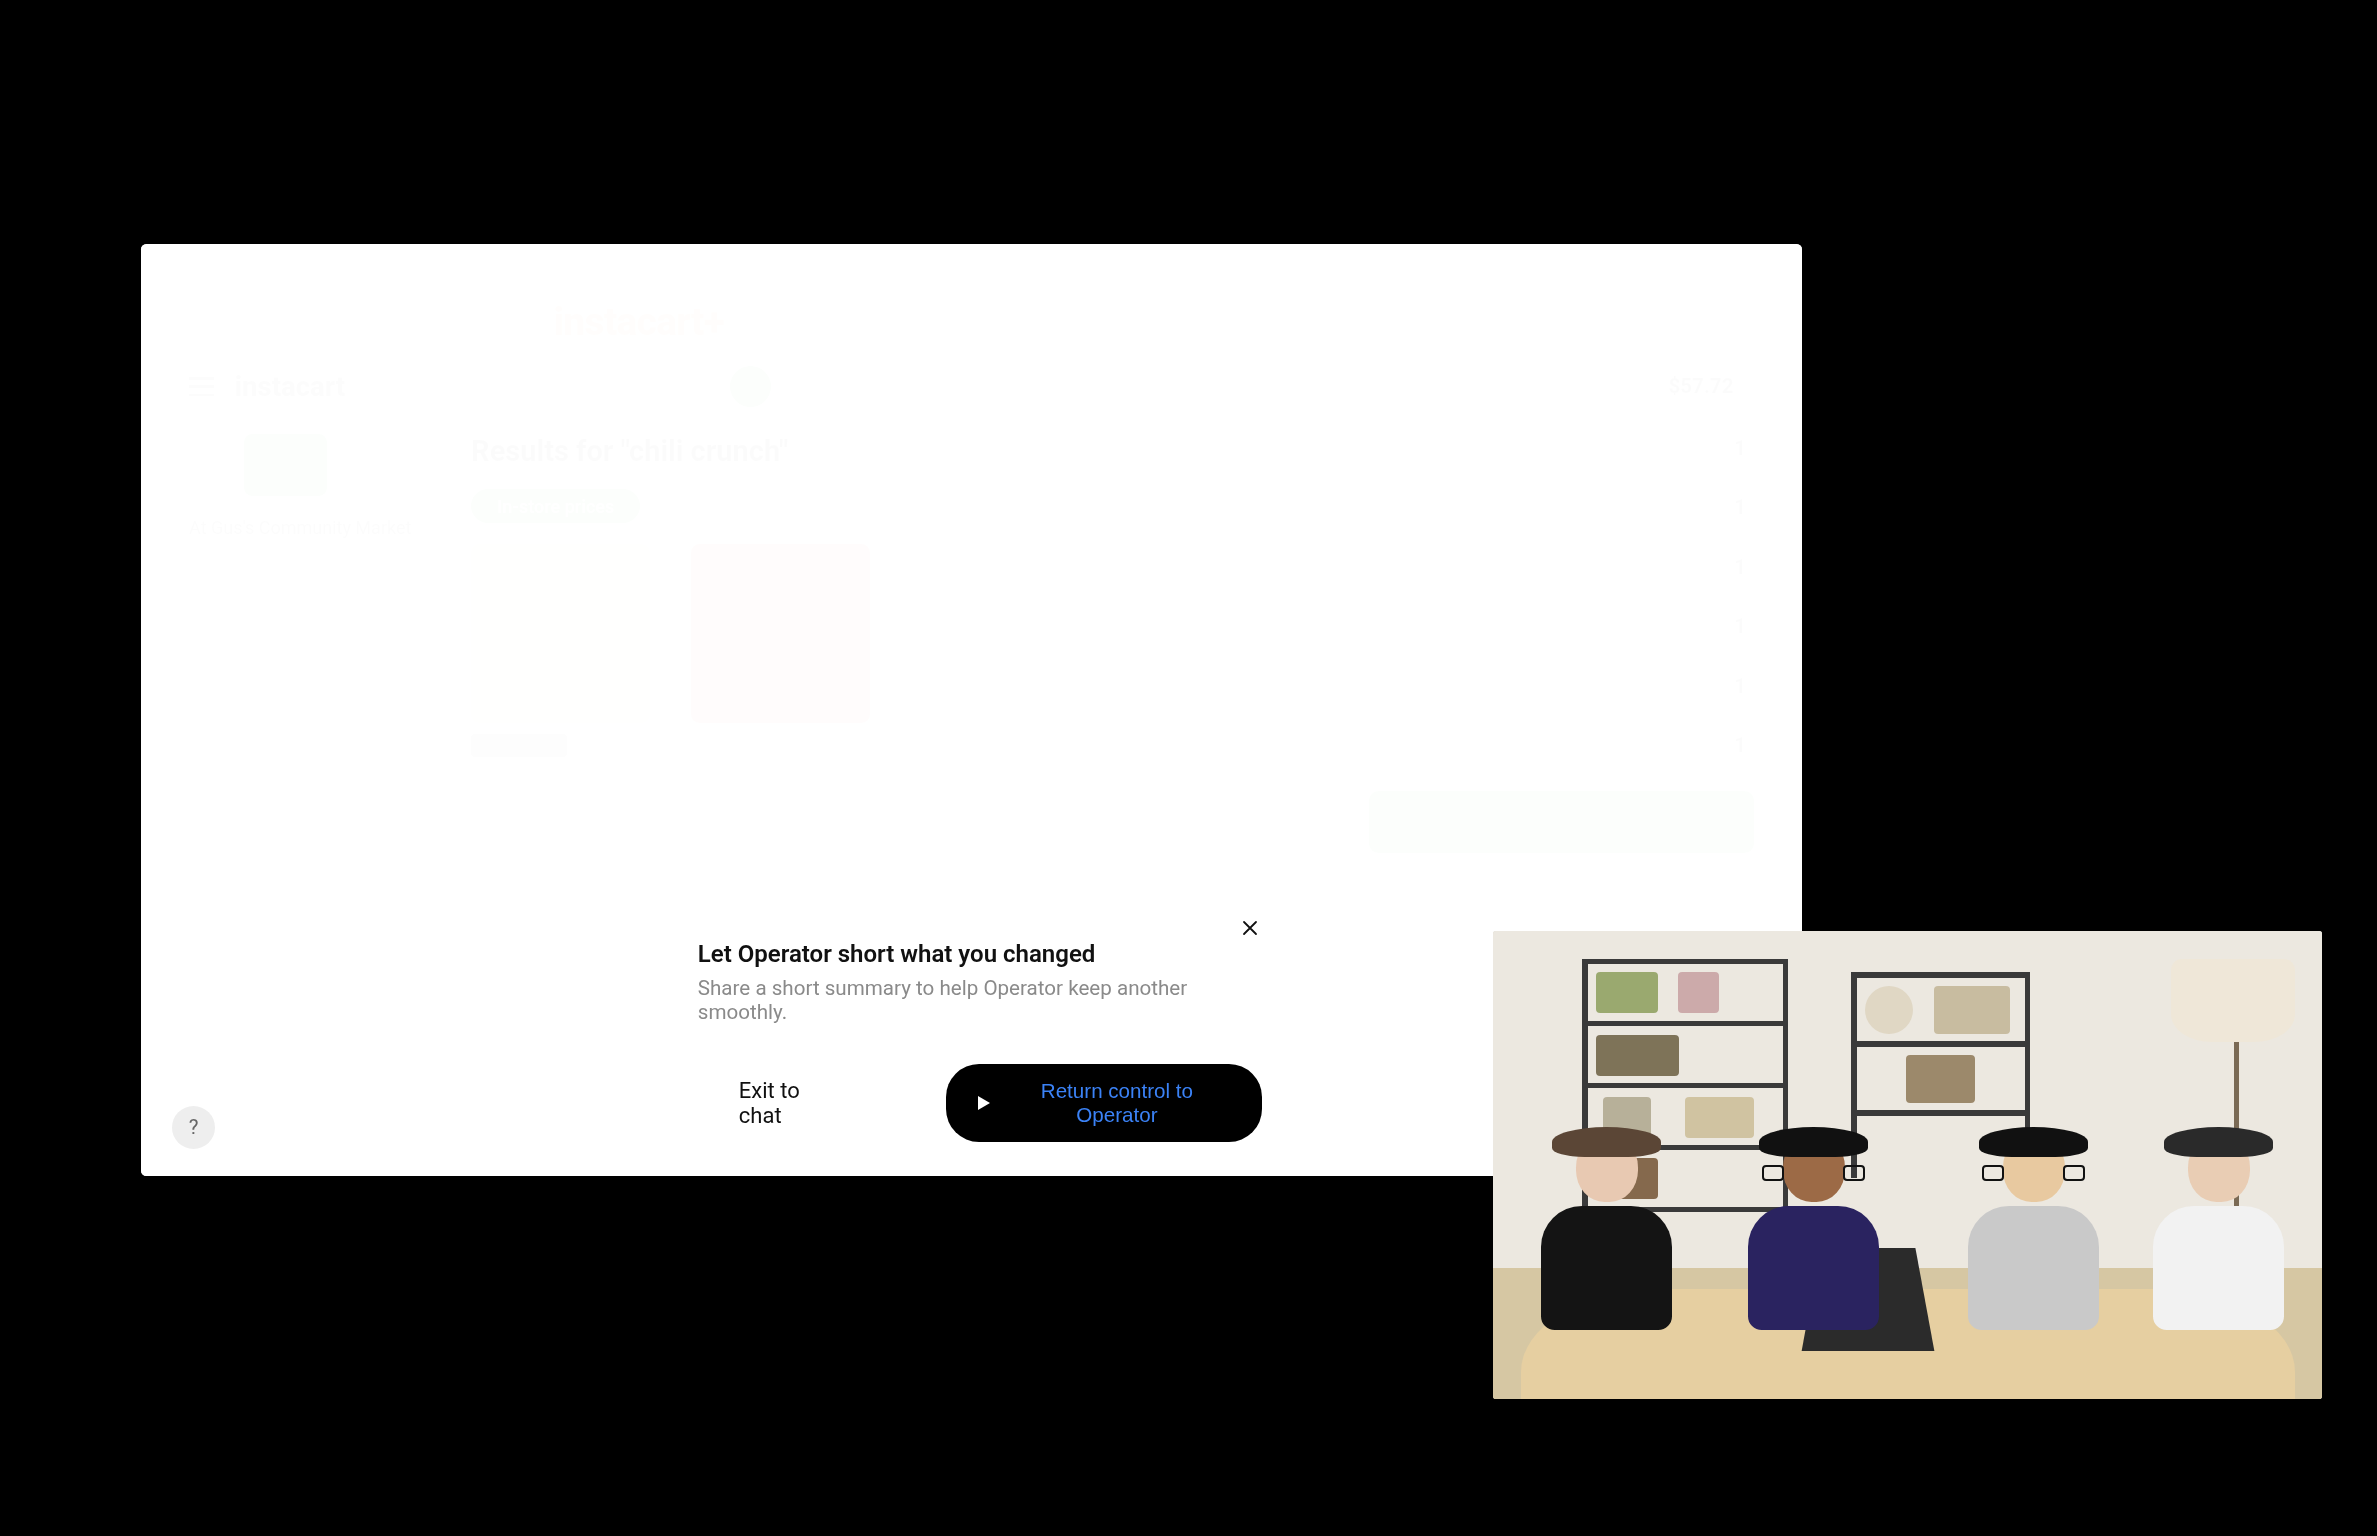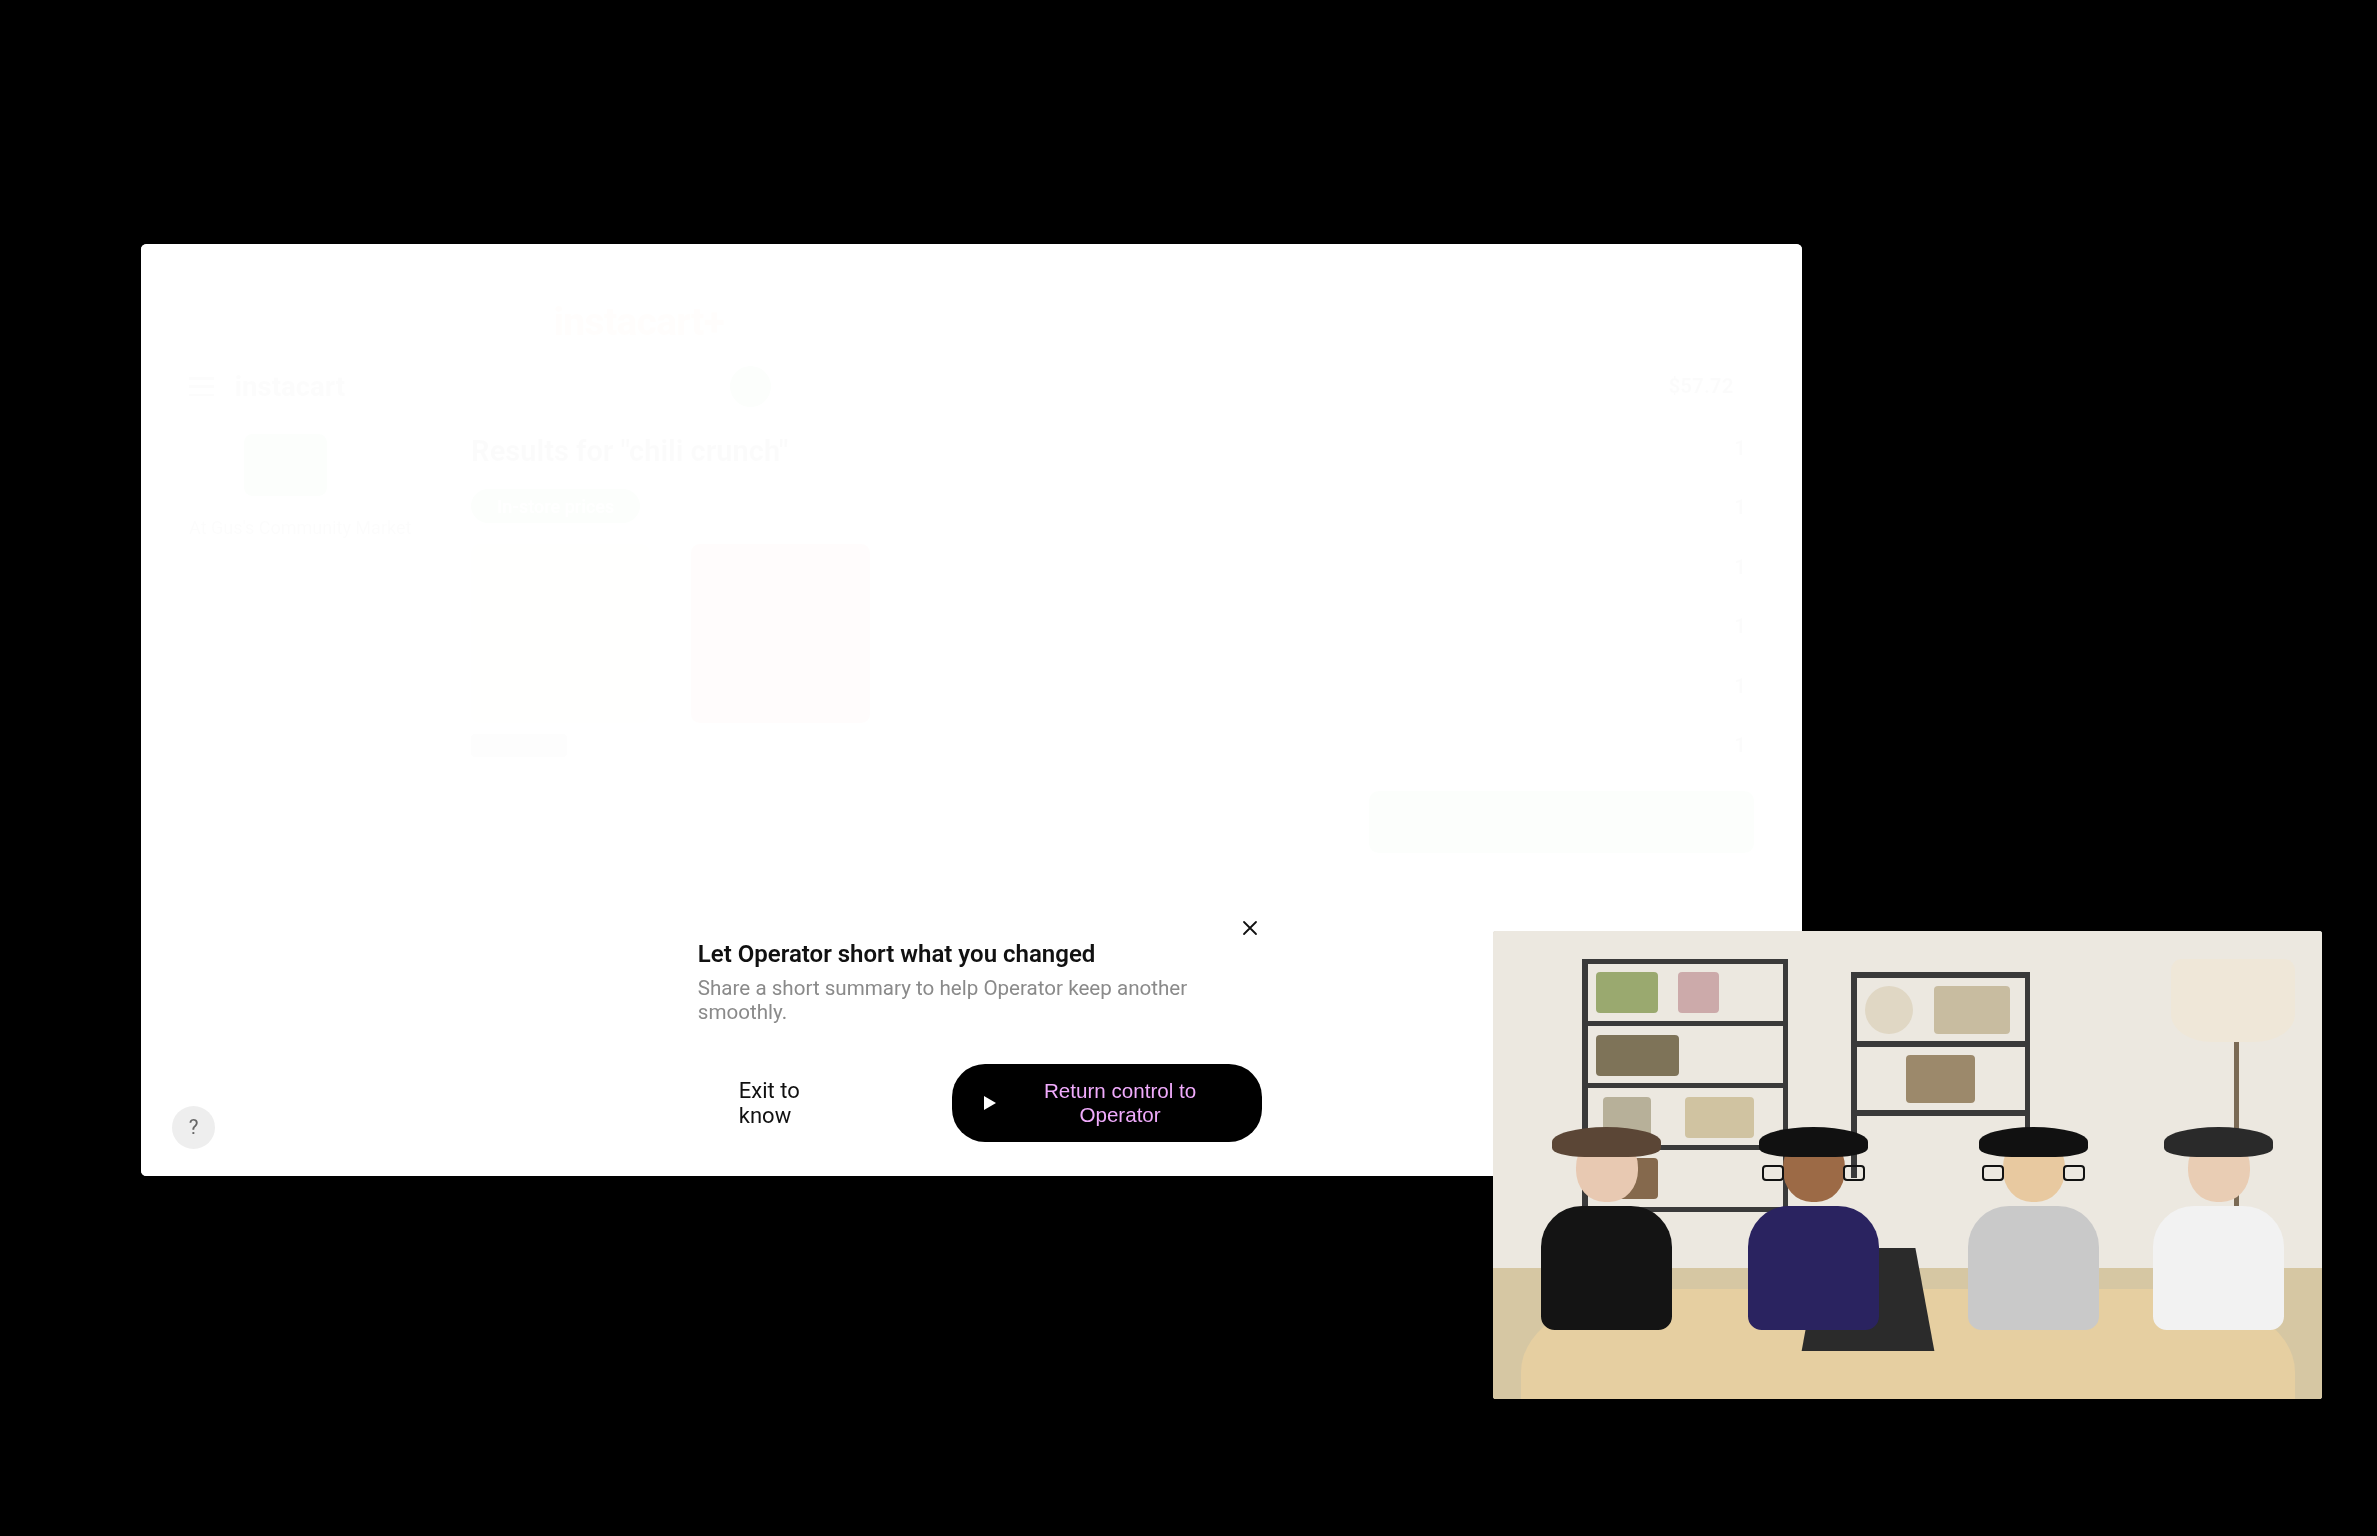"Exit to know" span.exit-link { text: know -> chat }
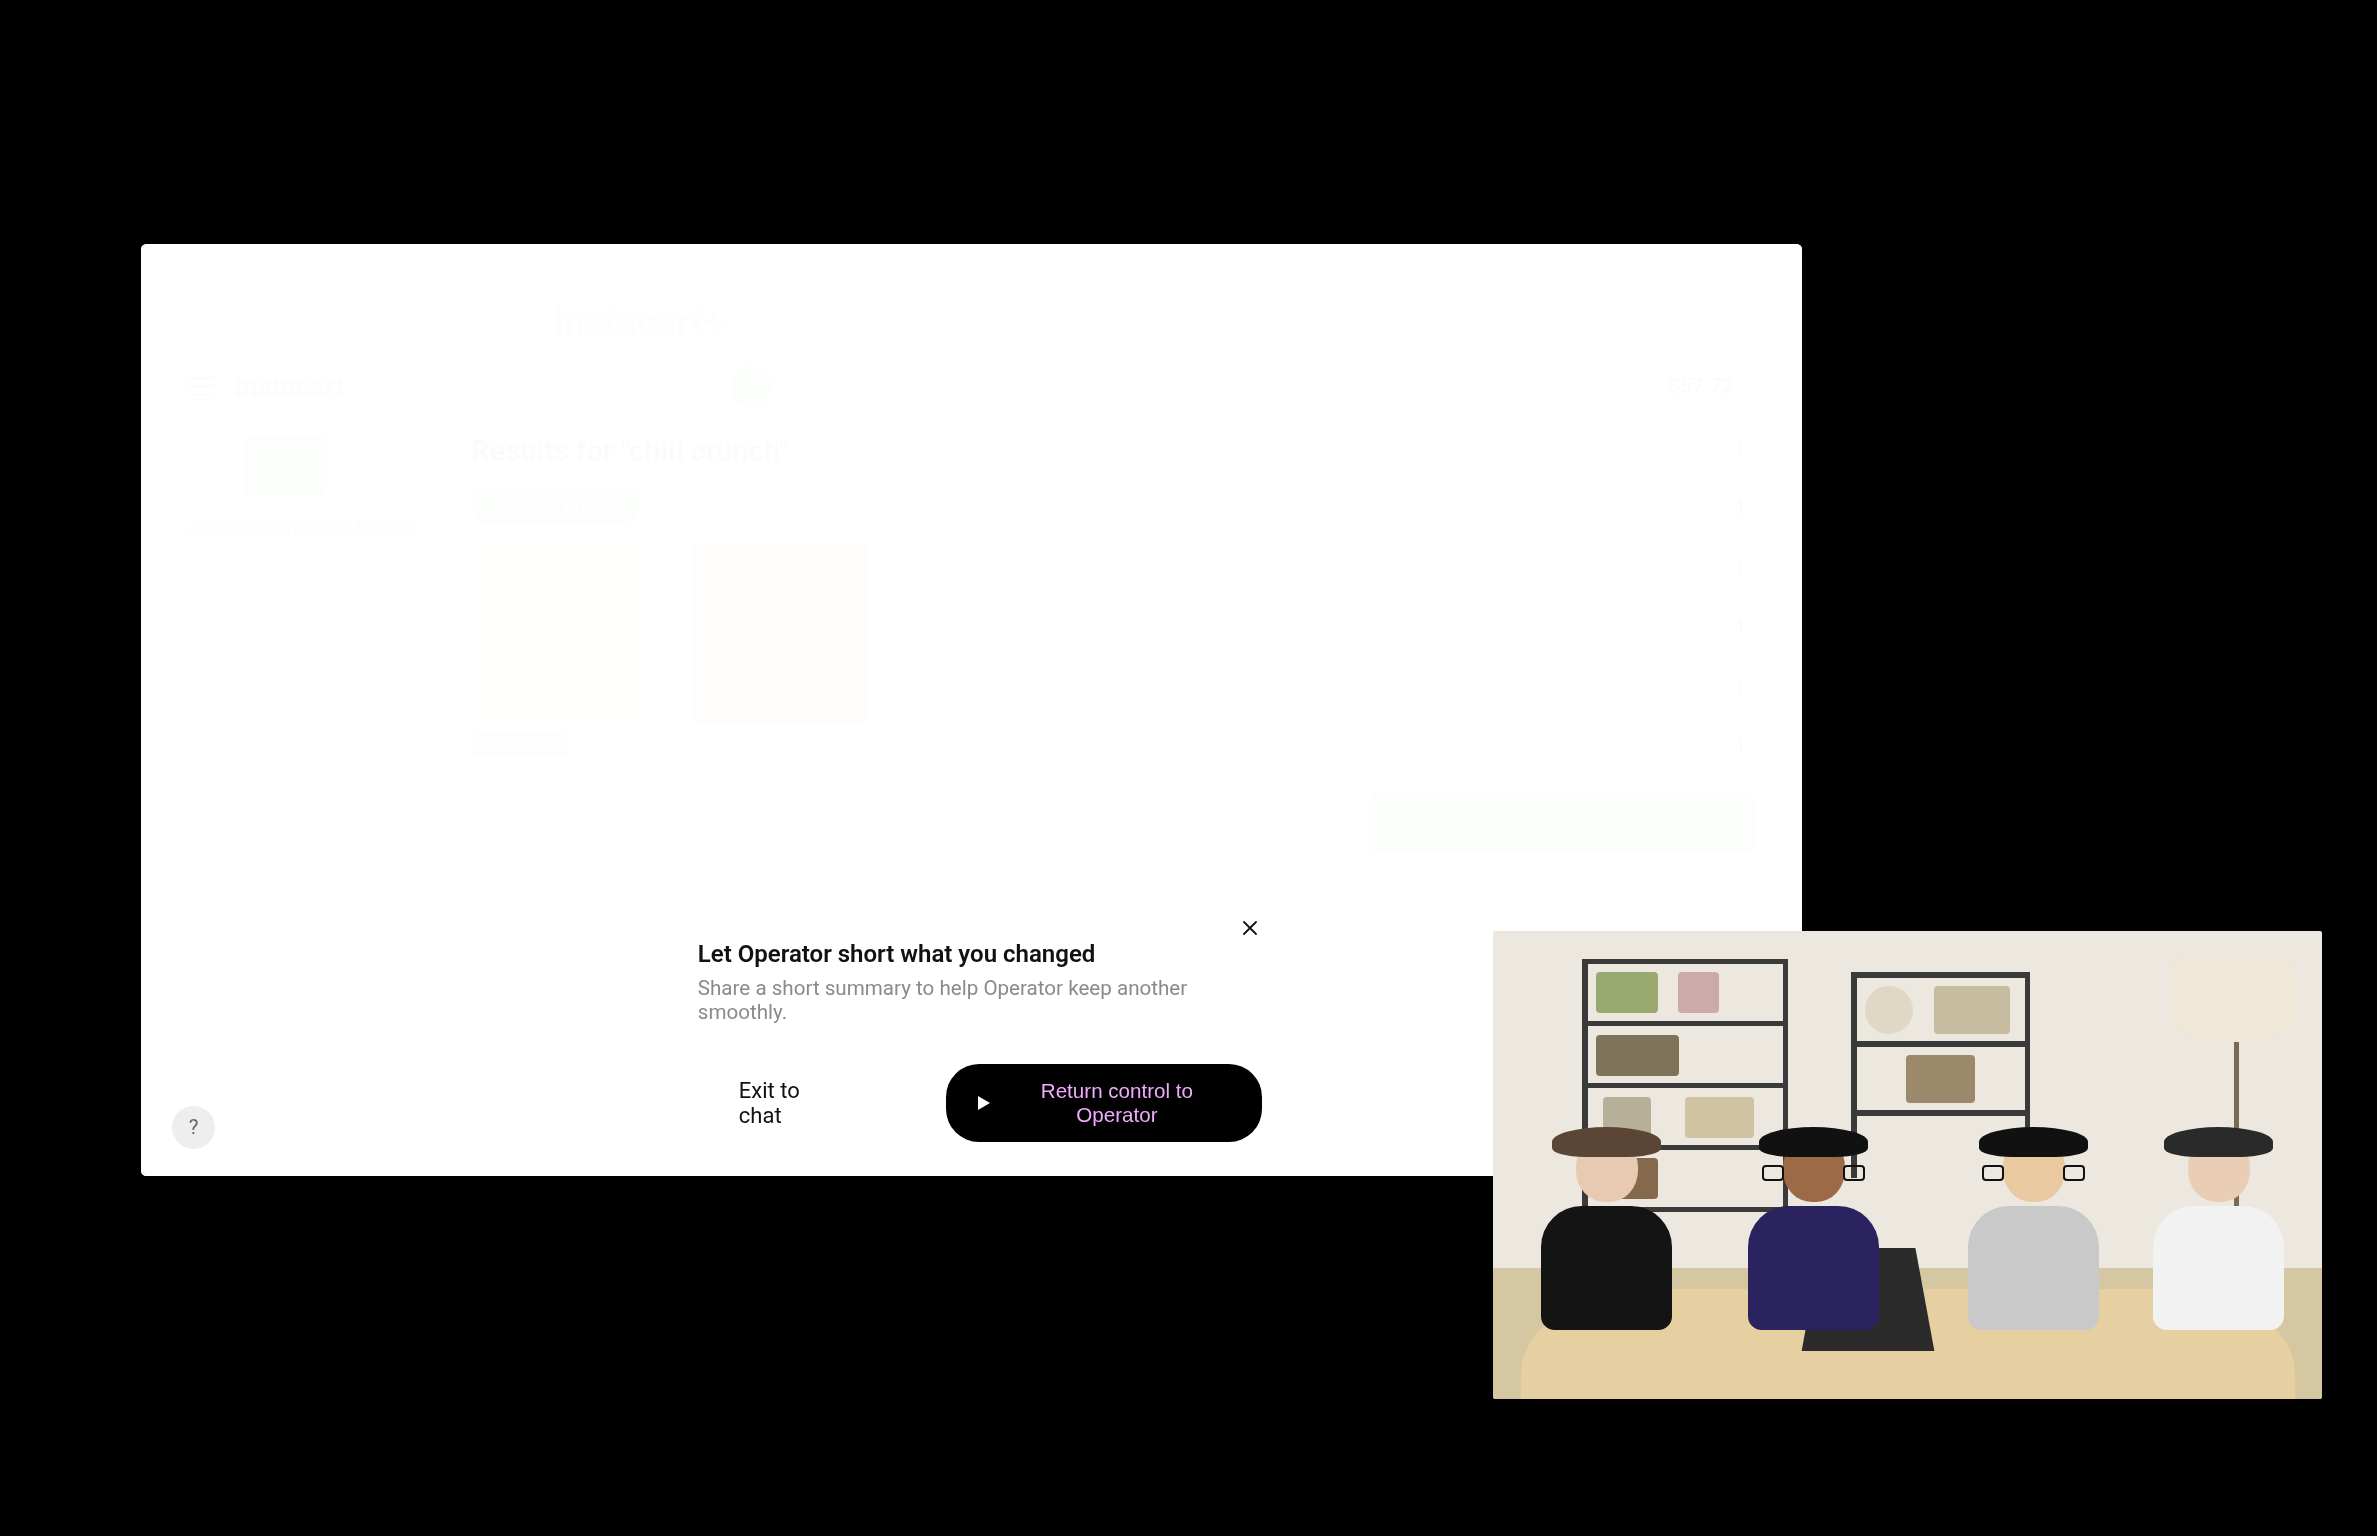"Return control to Operator" .return-btn { color: #f0abfc -> #3b82f6 }
